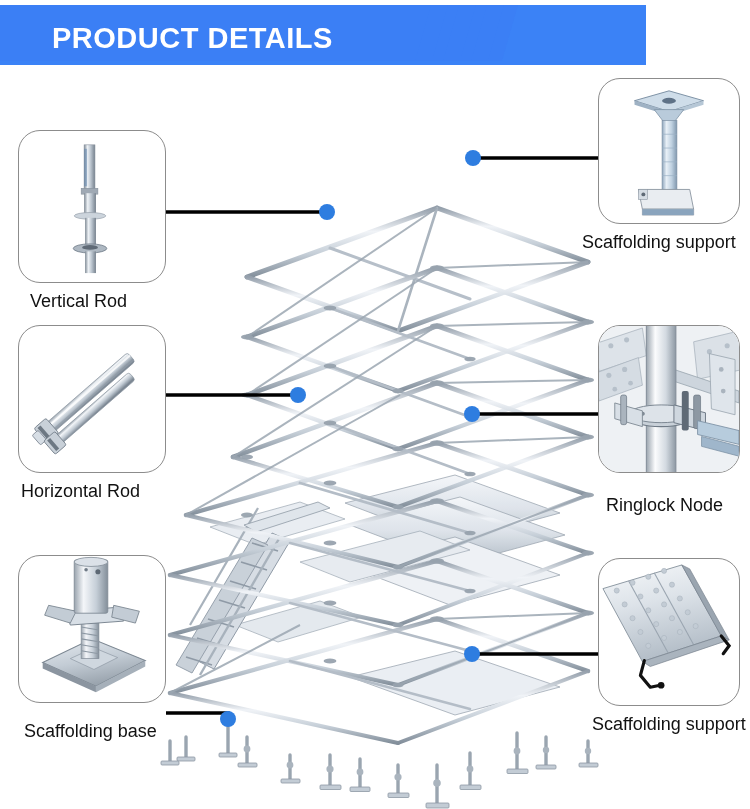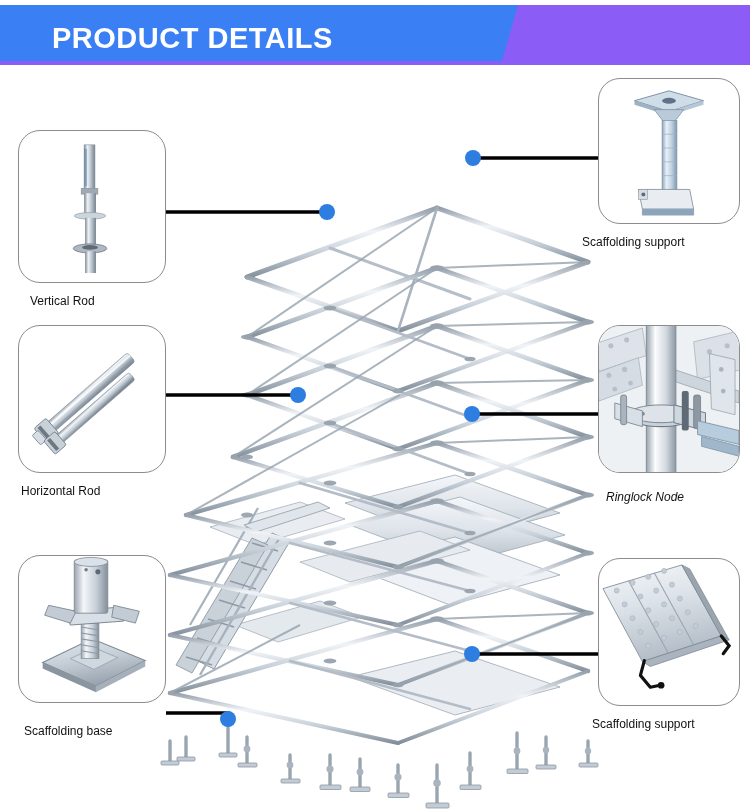"PRODUCT DETAILS" #header-bar { background: #8b5cf6 -> #3b82f6; width: 750px -> 646px }
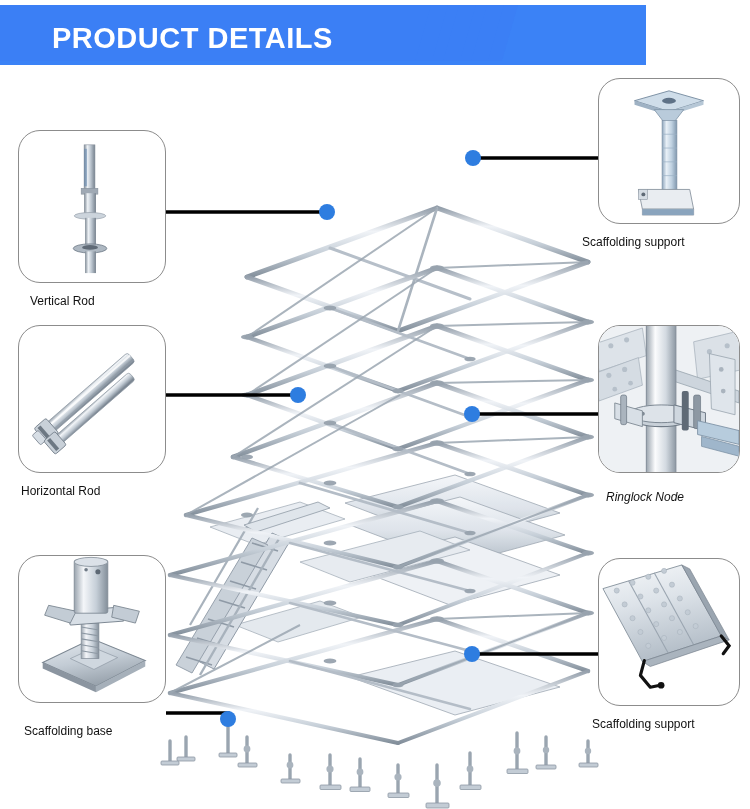"Scaffolding support" .callout-label { font-size: 12px -> 18px }
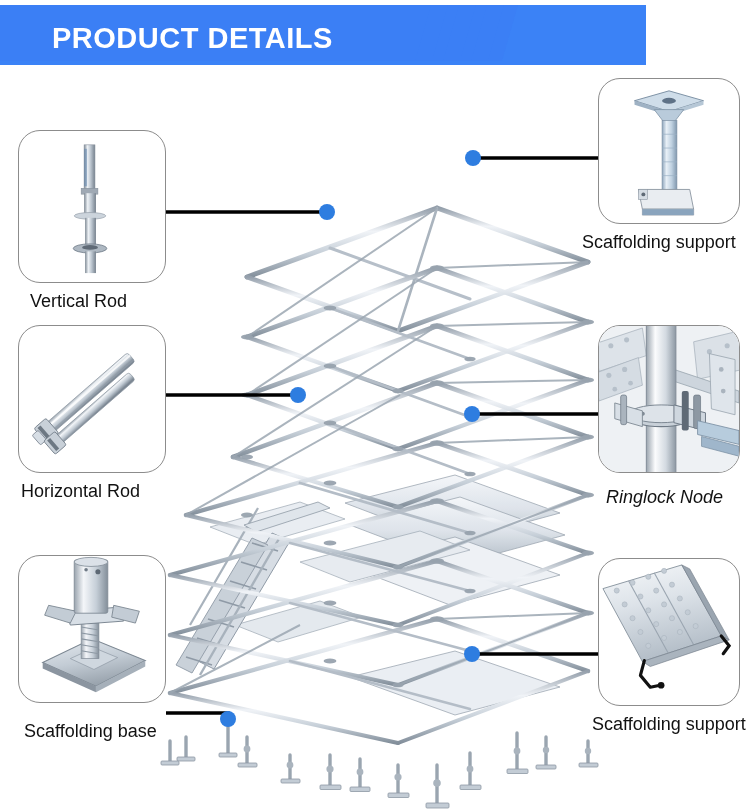"Ringlock Node" #callout-ringlock-node .callout-label { font-style: italic -> none; top: 161px -> 169px }
